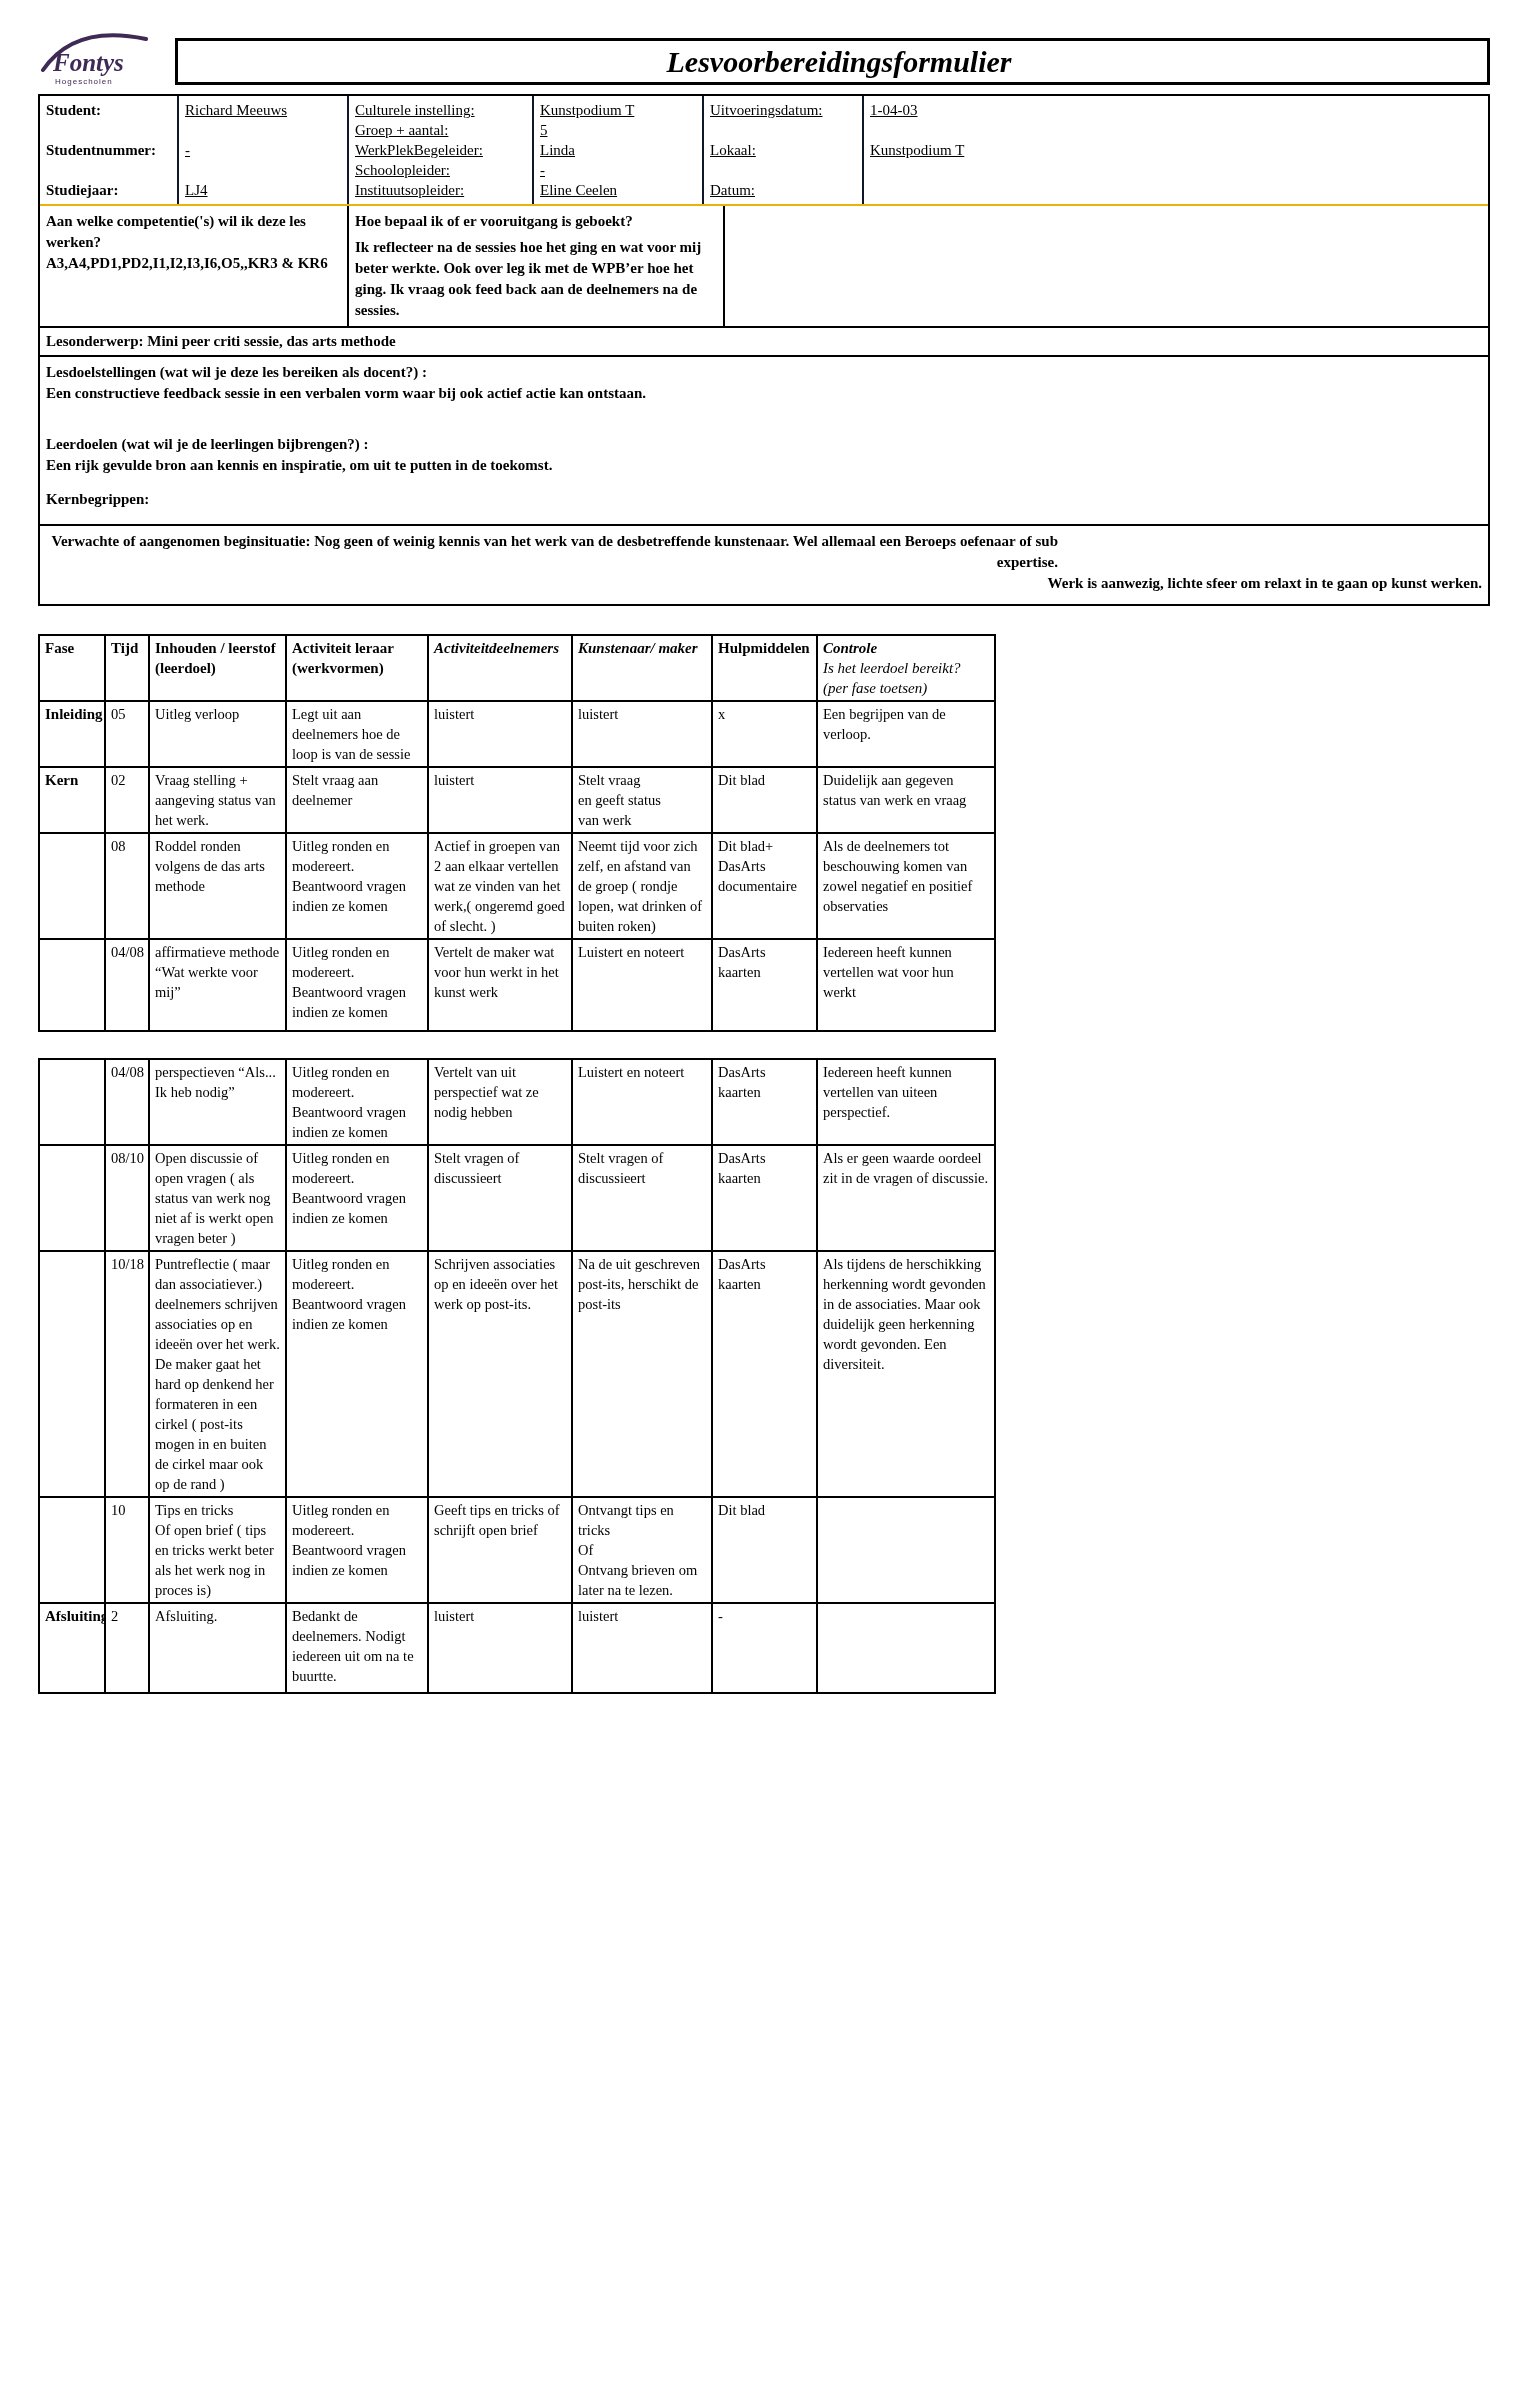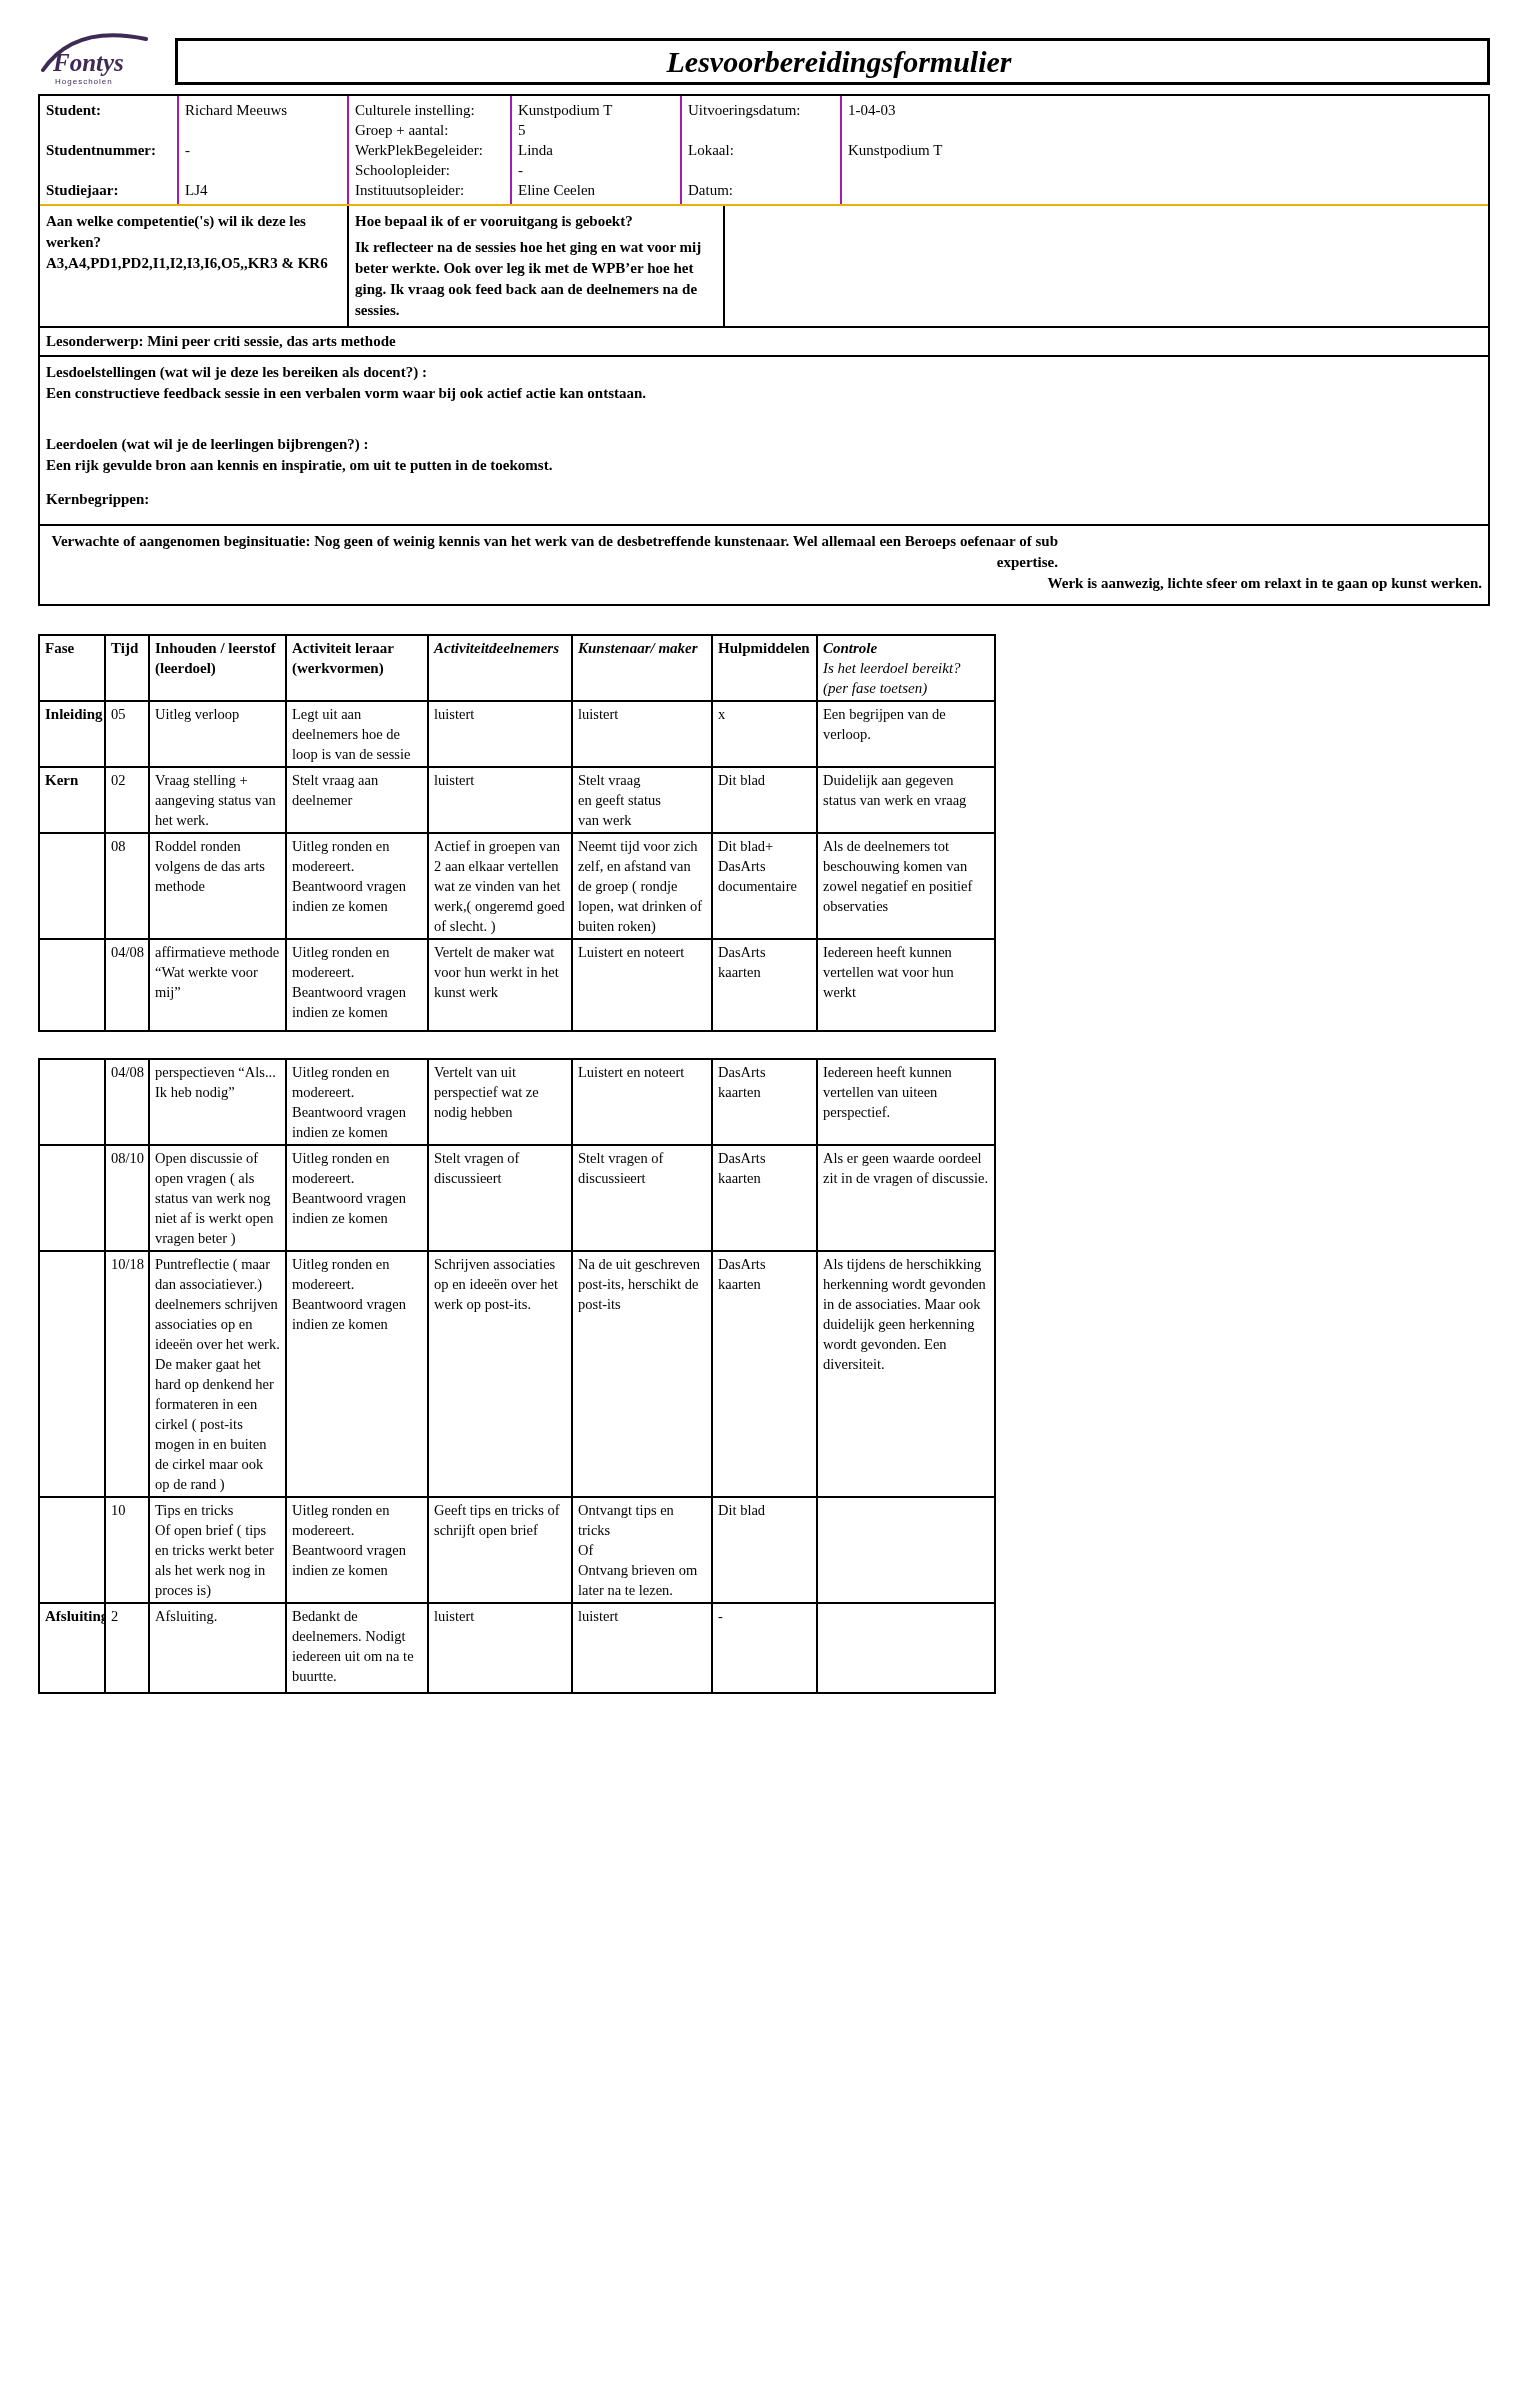"Richard Meeuws" .icell + .icell { border-left: 2px solid #a21caf -> 2px solid #0f172a; text-decoration: none -> underline }
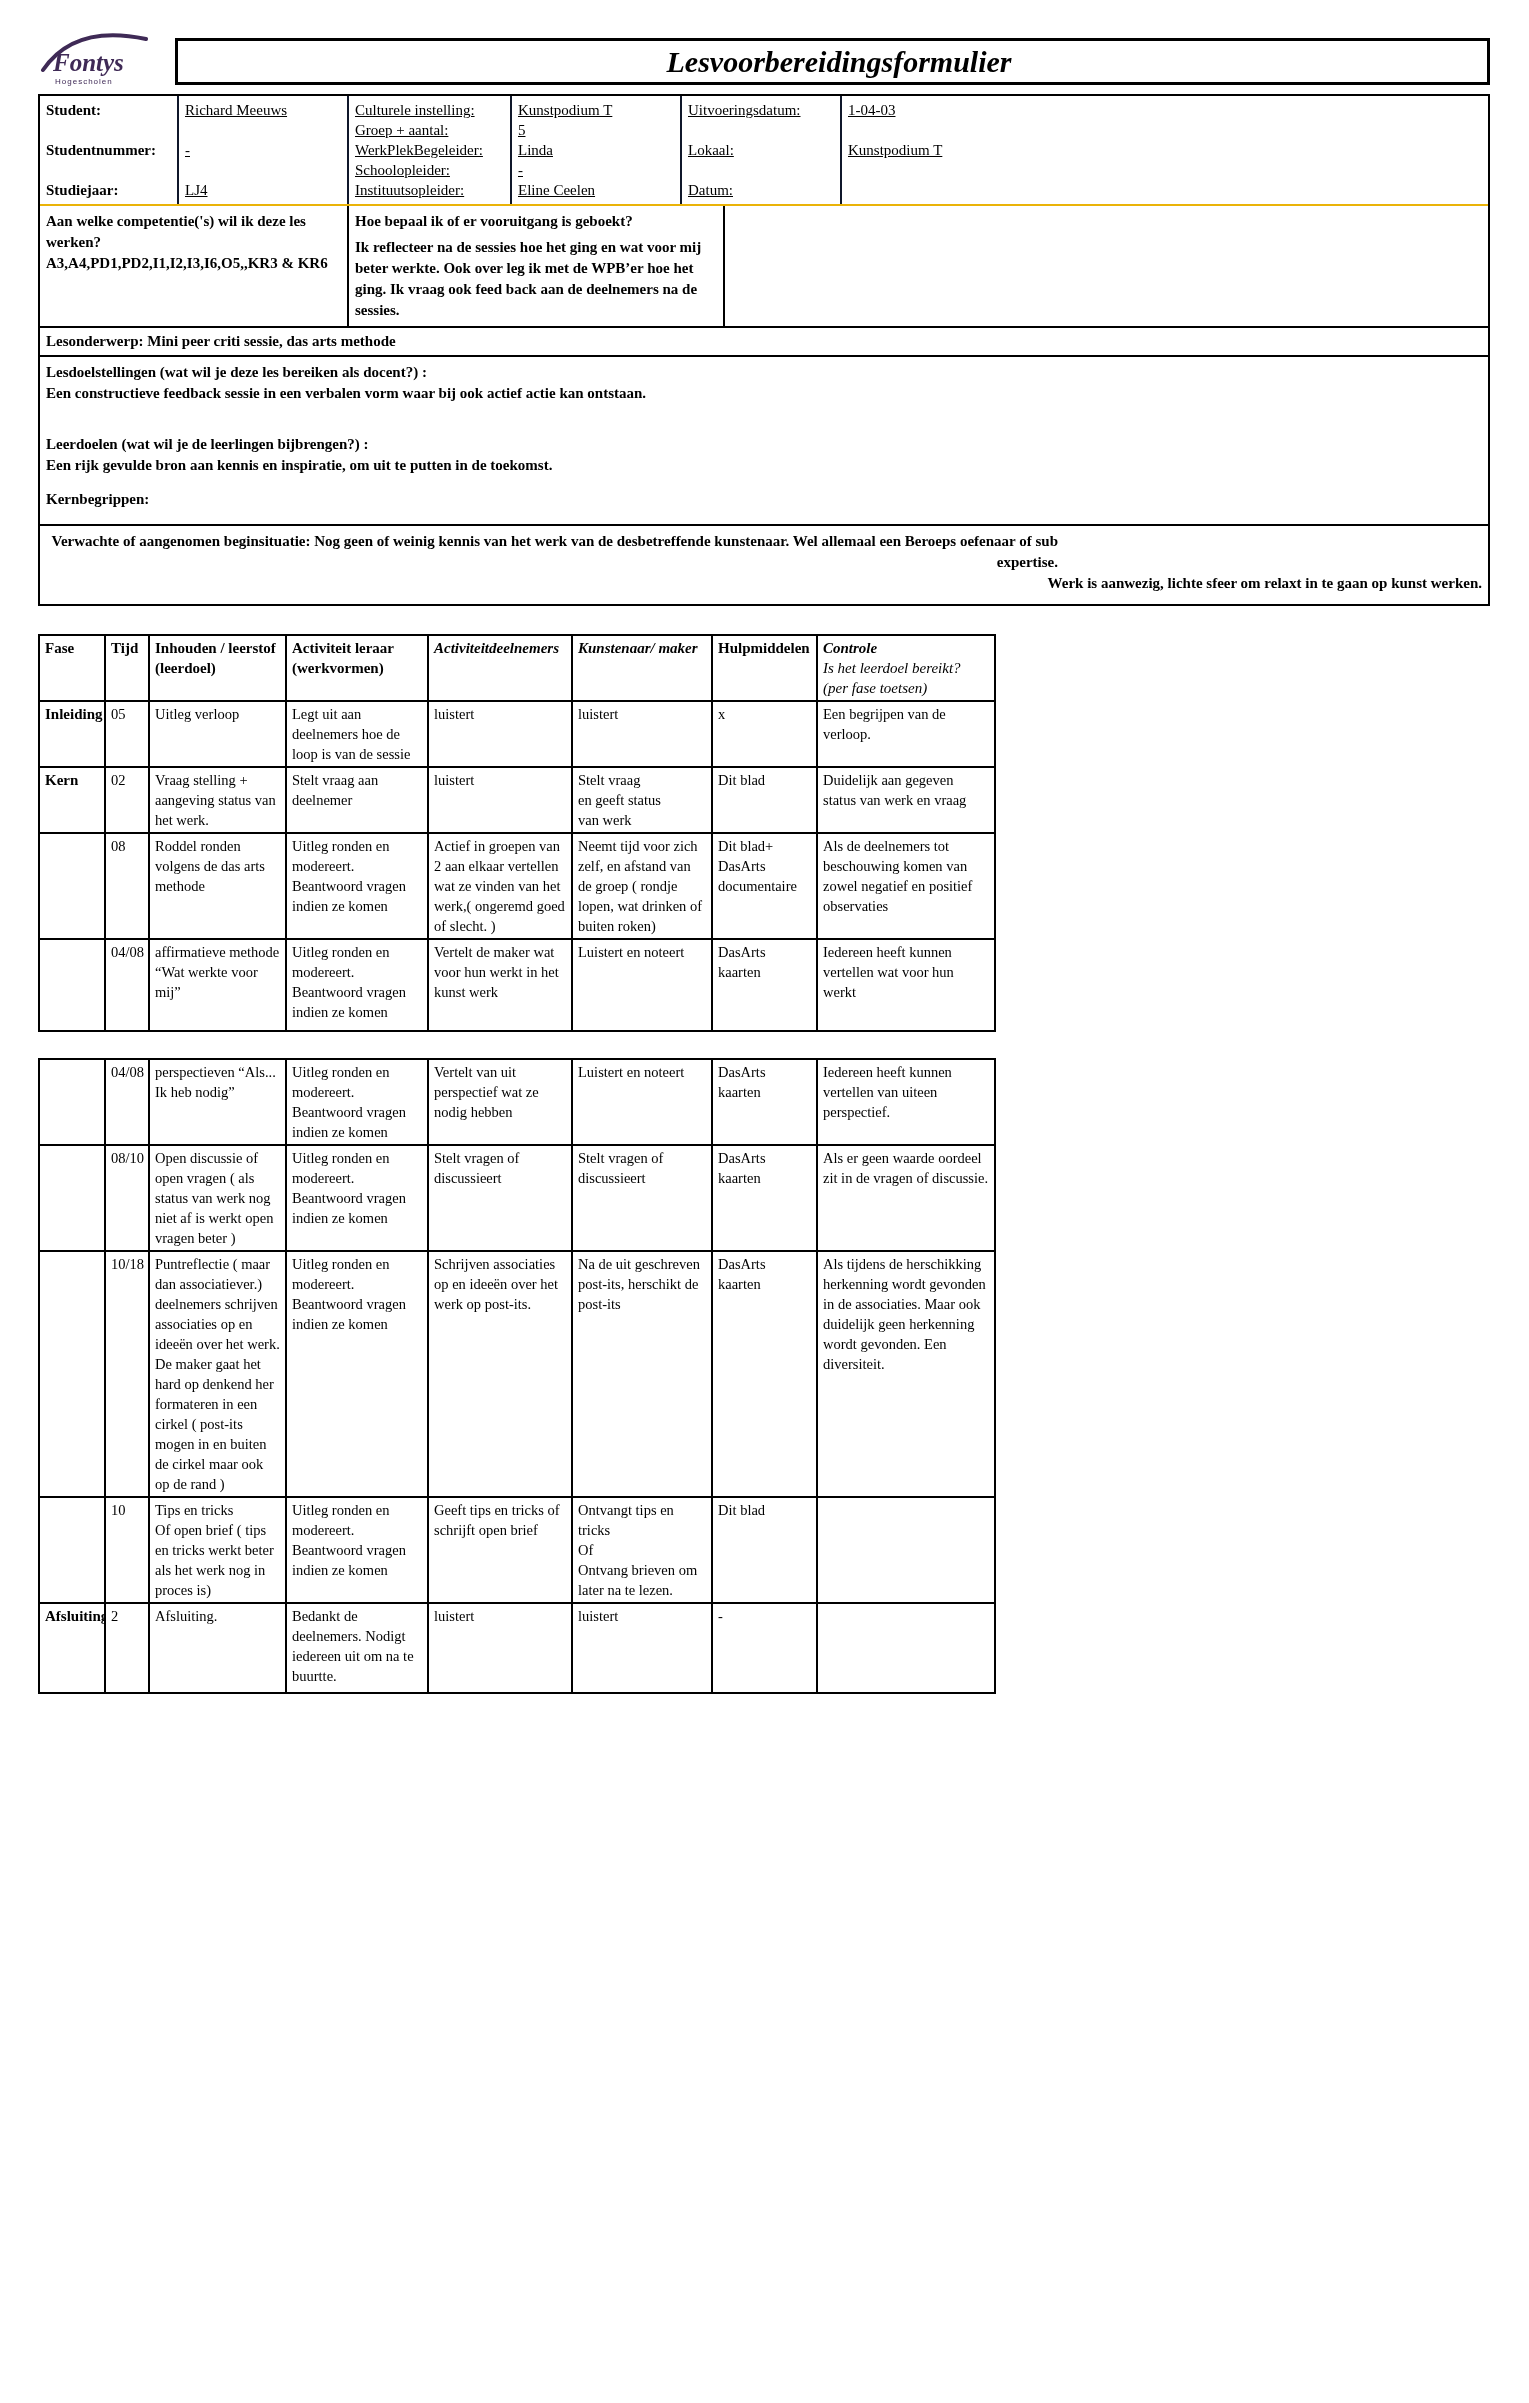"Culturele instelling:" .w-l2 { width: 163px -> 185px }
